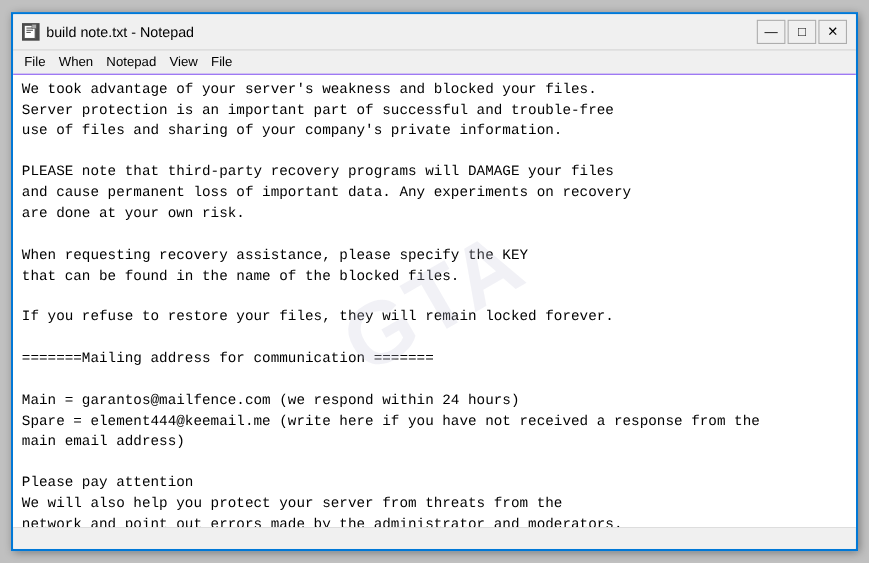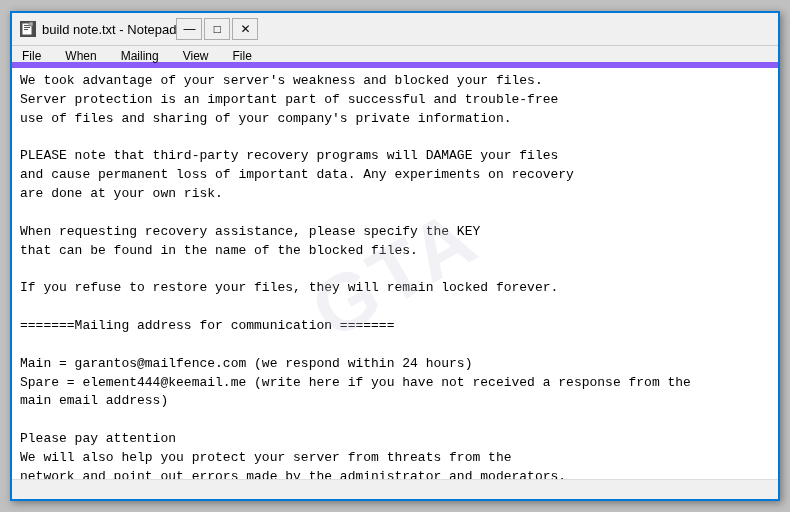"build note.txt - Notepad" .title-bar { justify-content: none -> space-between }
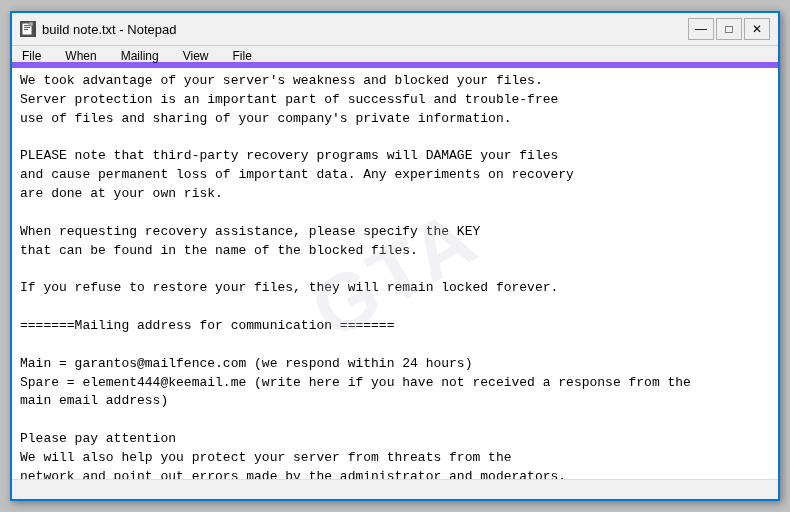"File" .menu-bar { border-bottom: 6px solid #8b5cf6 -> 1px solid #8b5cf6; gap: 12px -> 0 }
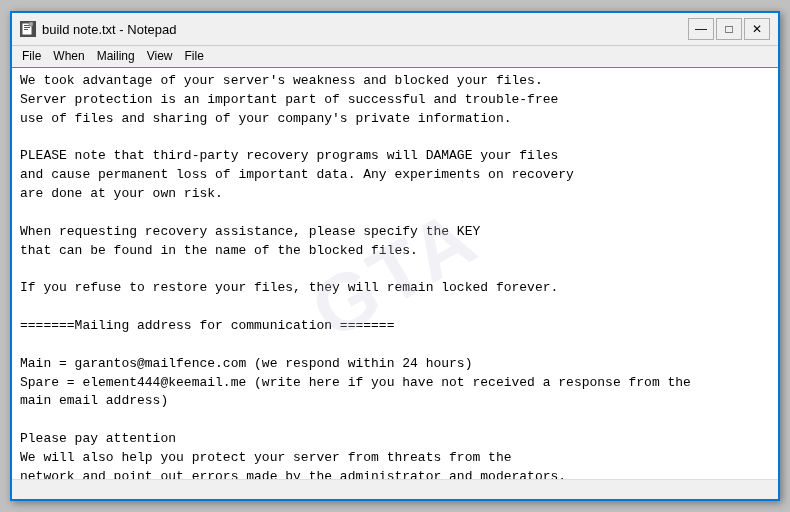"Mailing" span.menu-item { text: Mailing -> Notepad }
